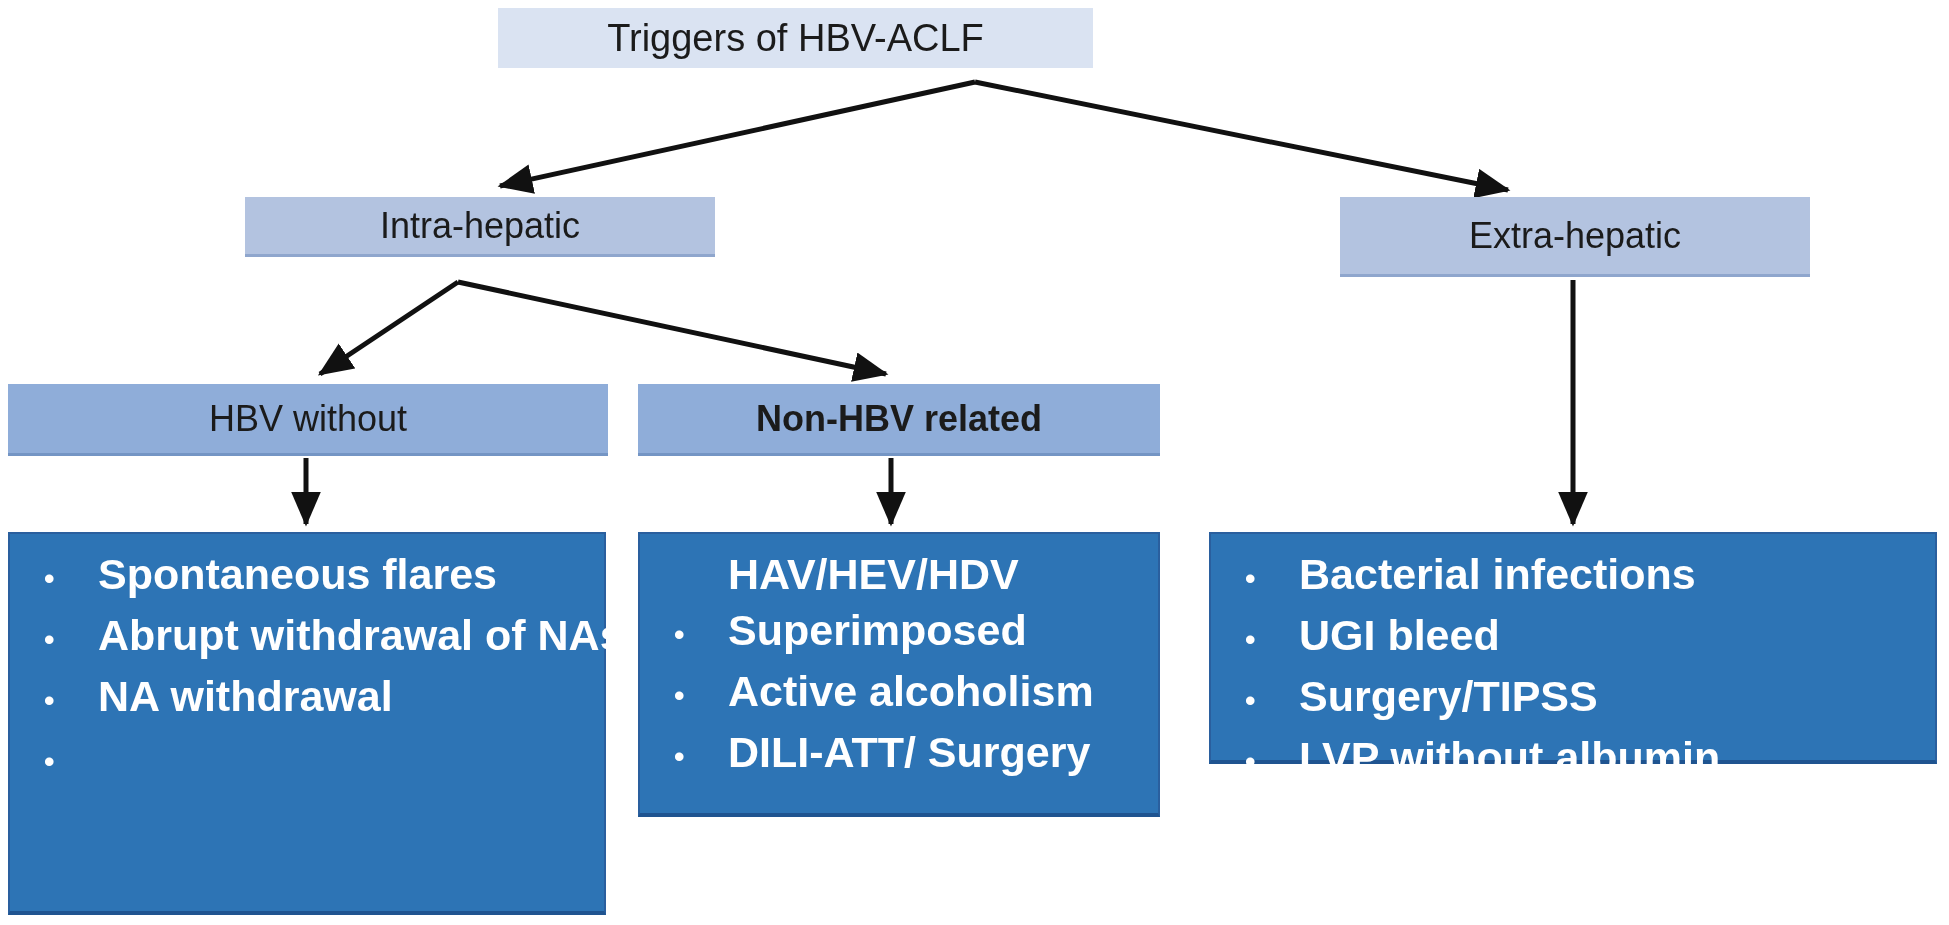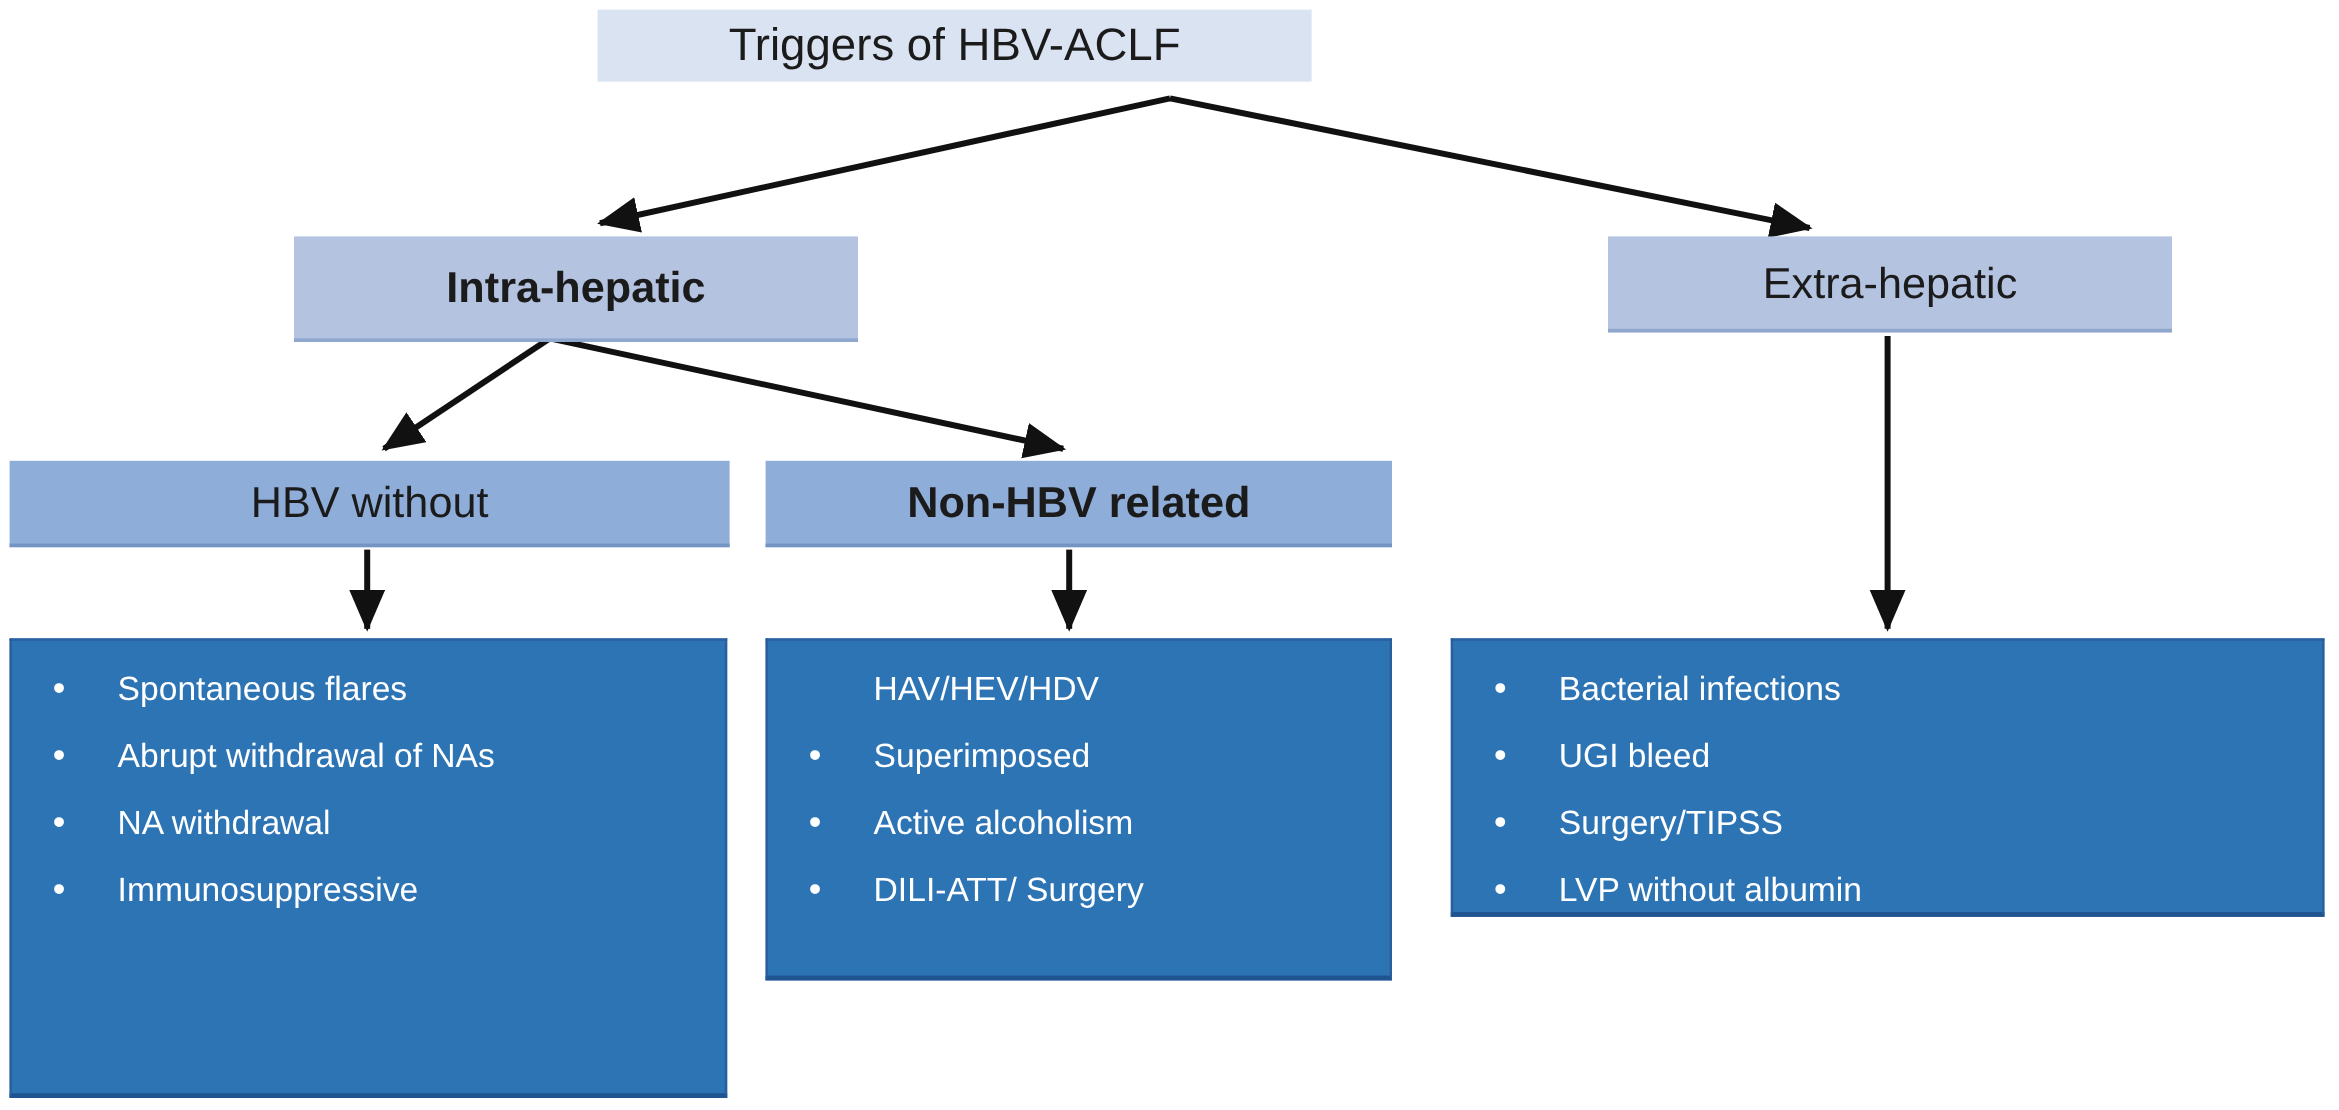"Intra-hepatic" .intra-box { font-weight: bold -> none; height: 88px -> 60px }
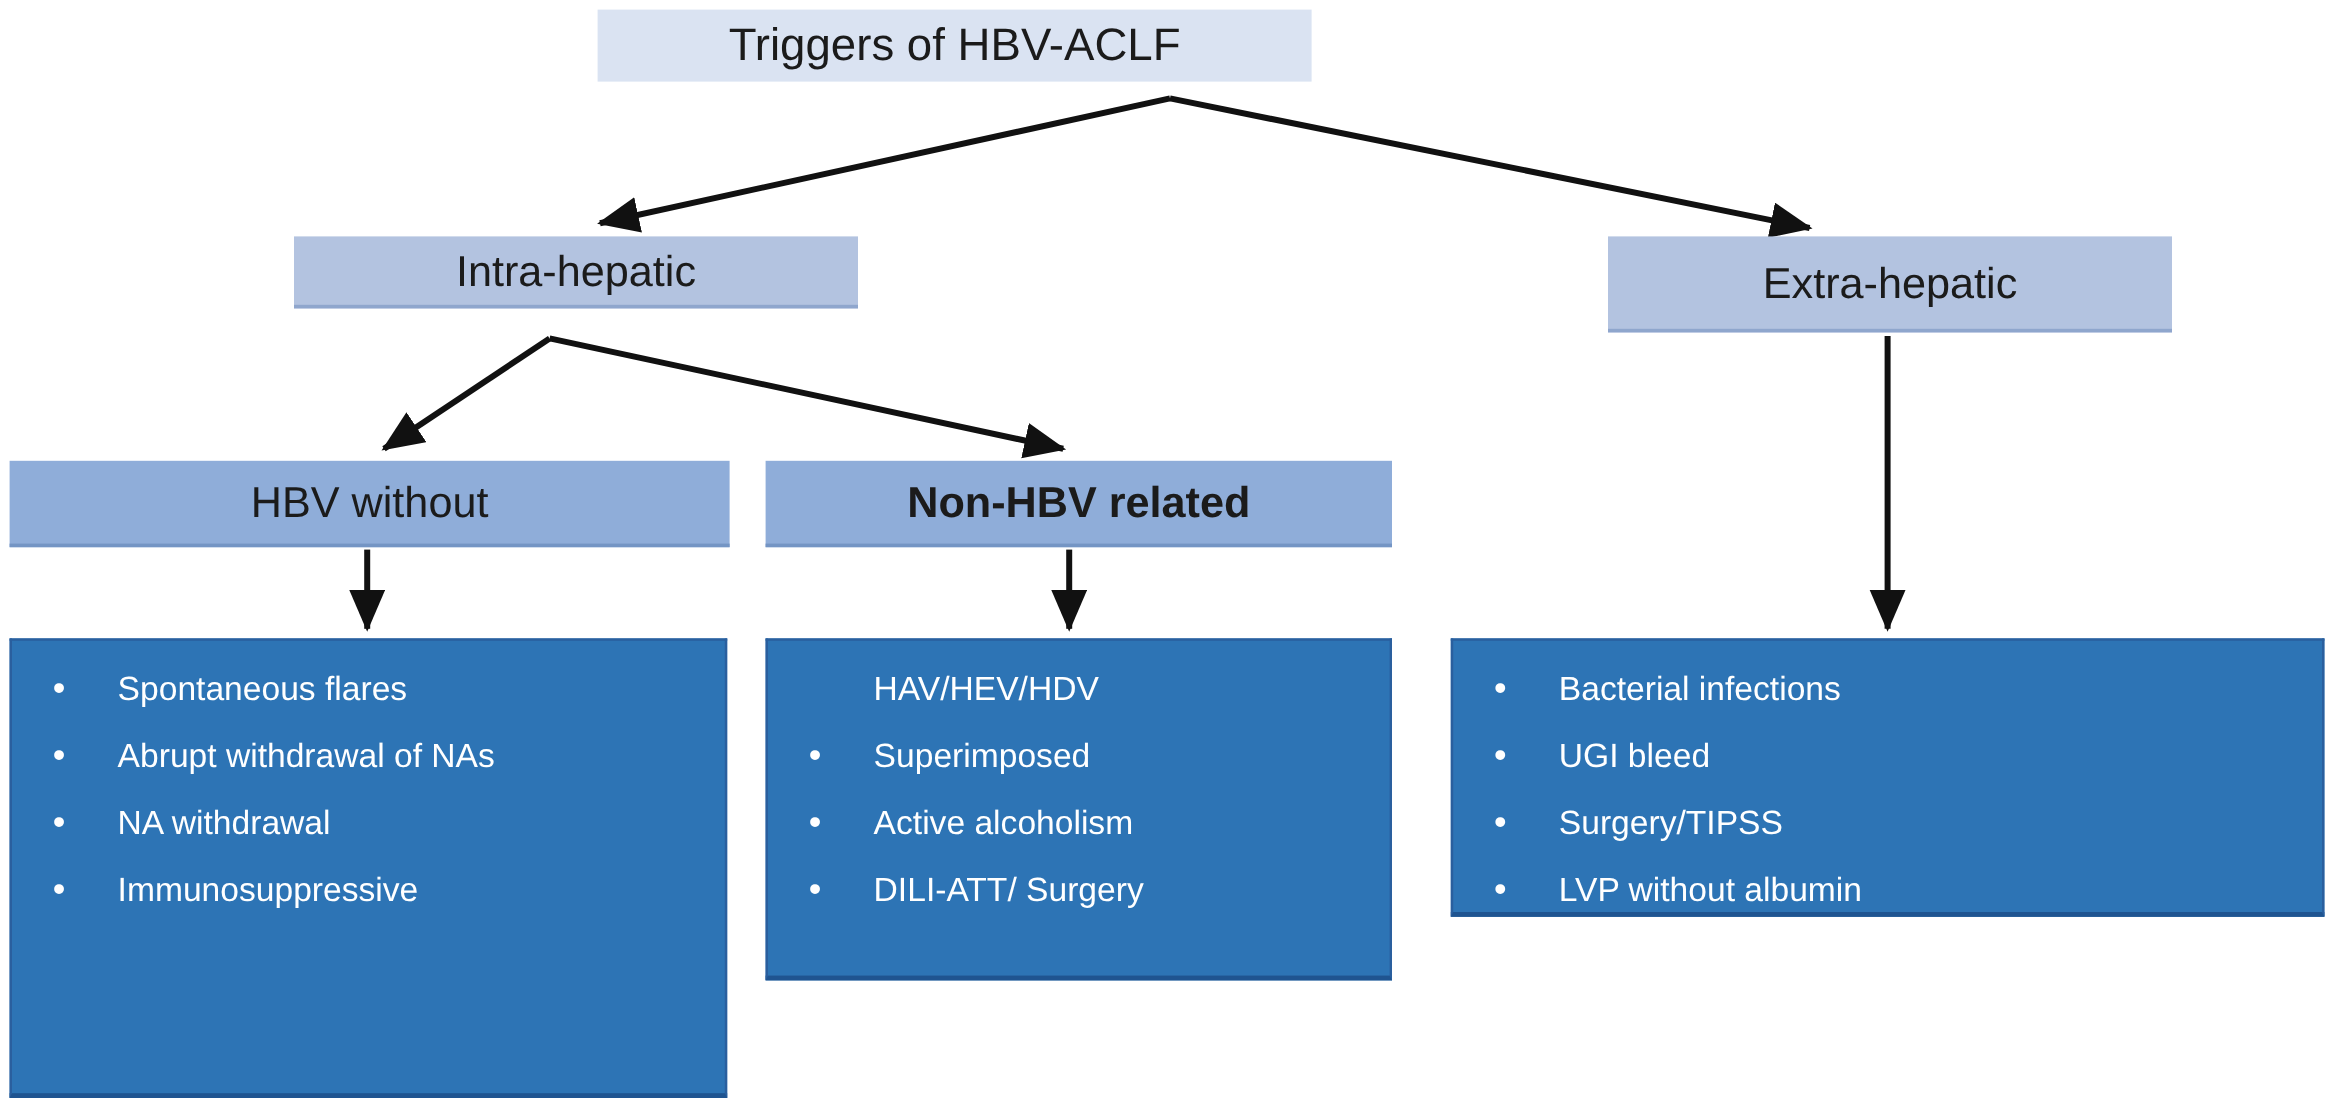"Spontaneous flares" .panel { font-size: 28px -> 43px; font-weight: 400 -> 700 }
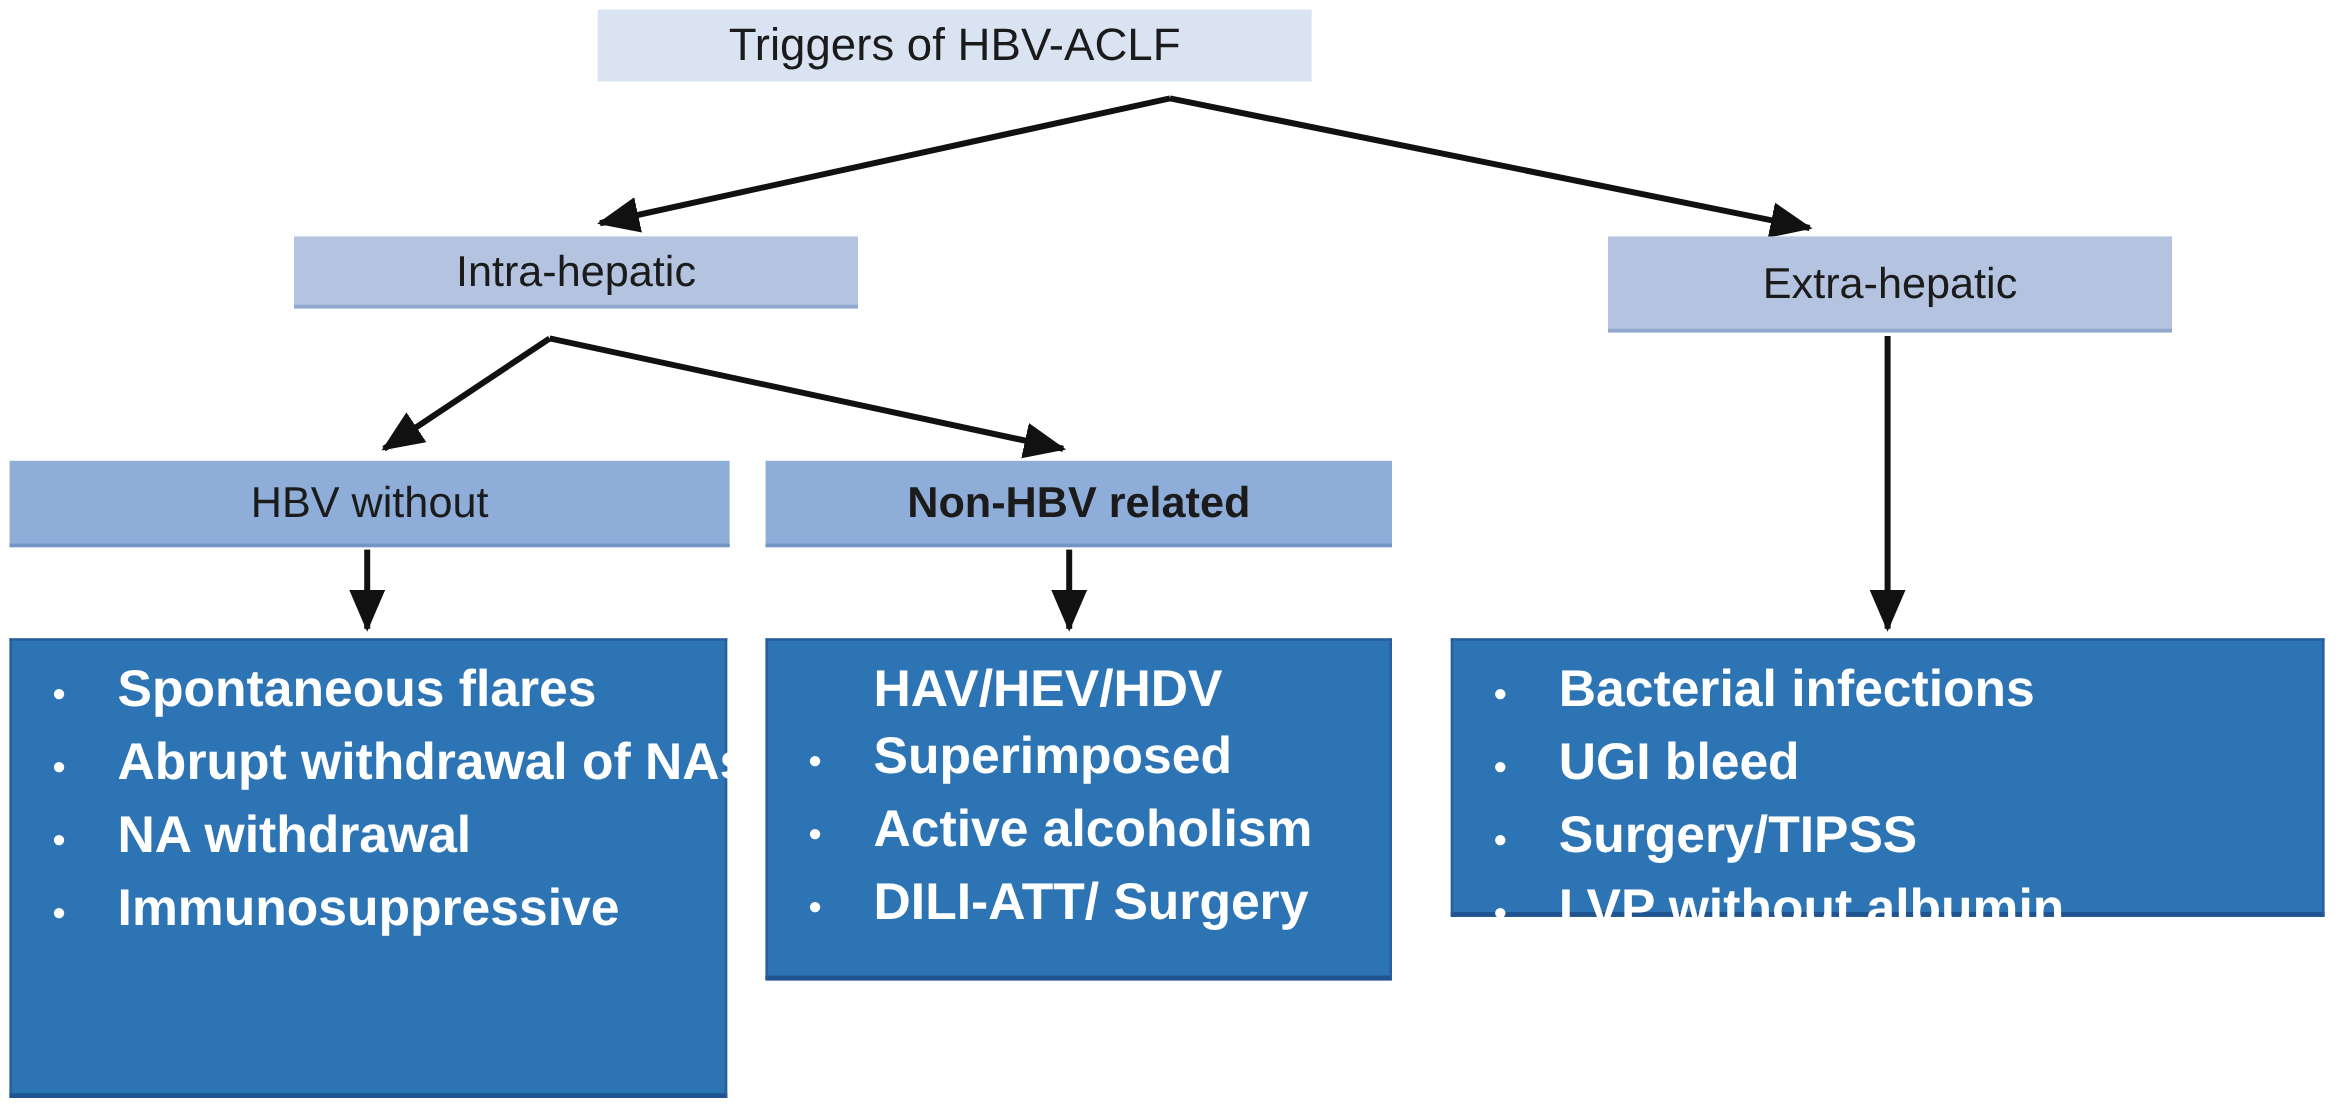"Immunosuppressive" span.txt { html: <span>Immunosuppressive</span> -> none }
